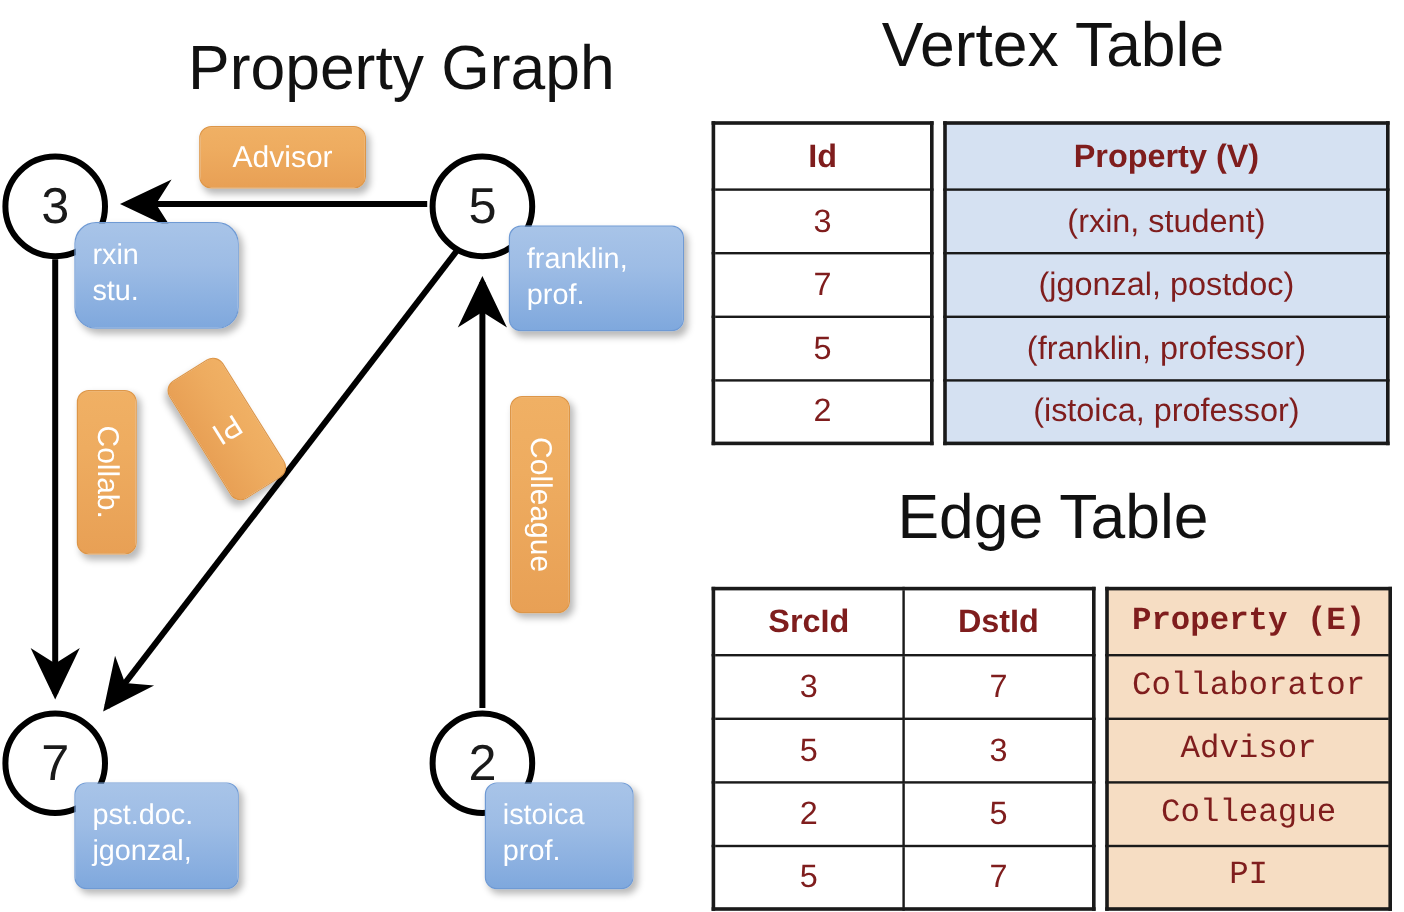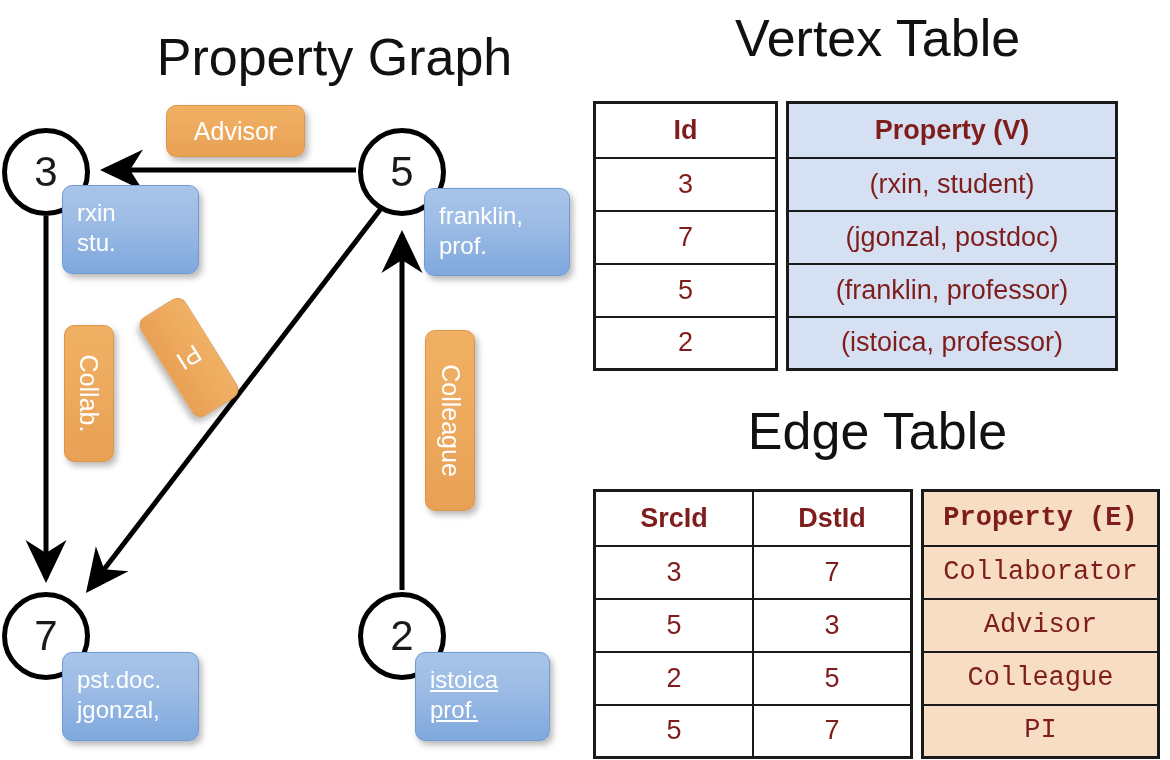"Property (V)" #vertex-prop-table { width: 332px -> 372px }
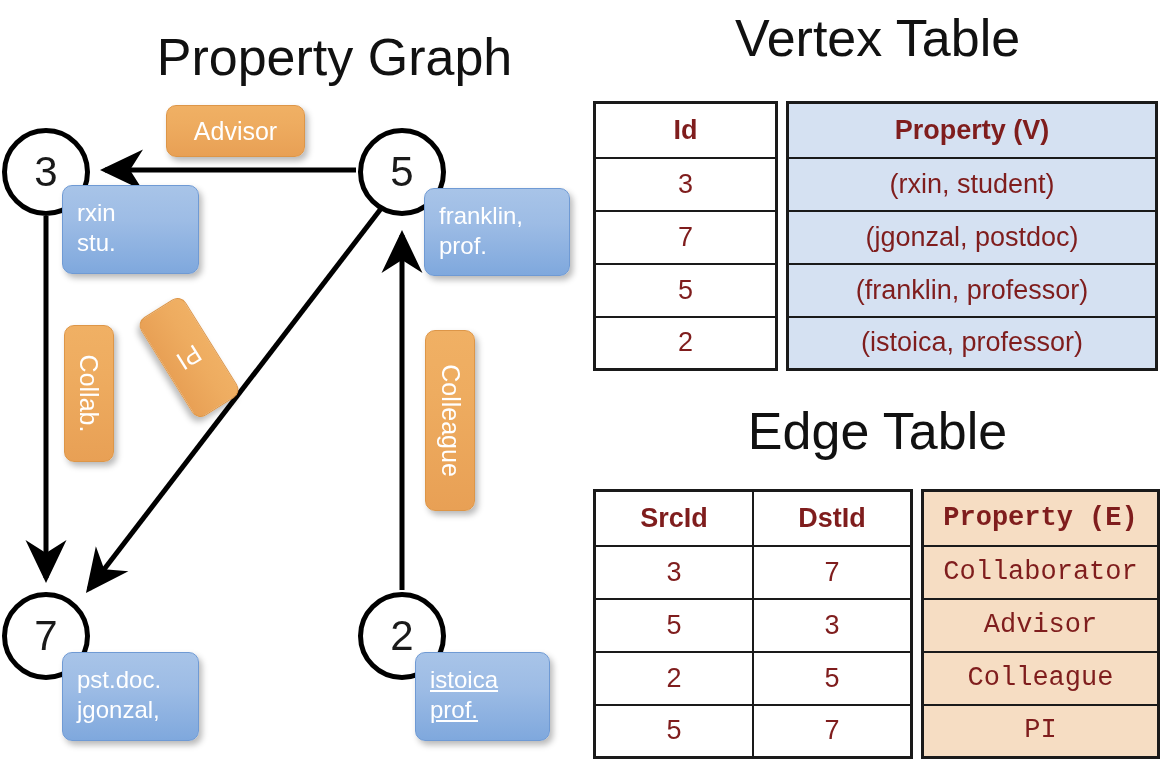"rxin" #prop-rxin { border-radius: none -> 18px }
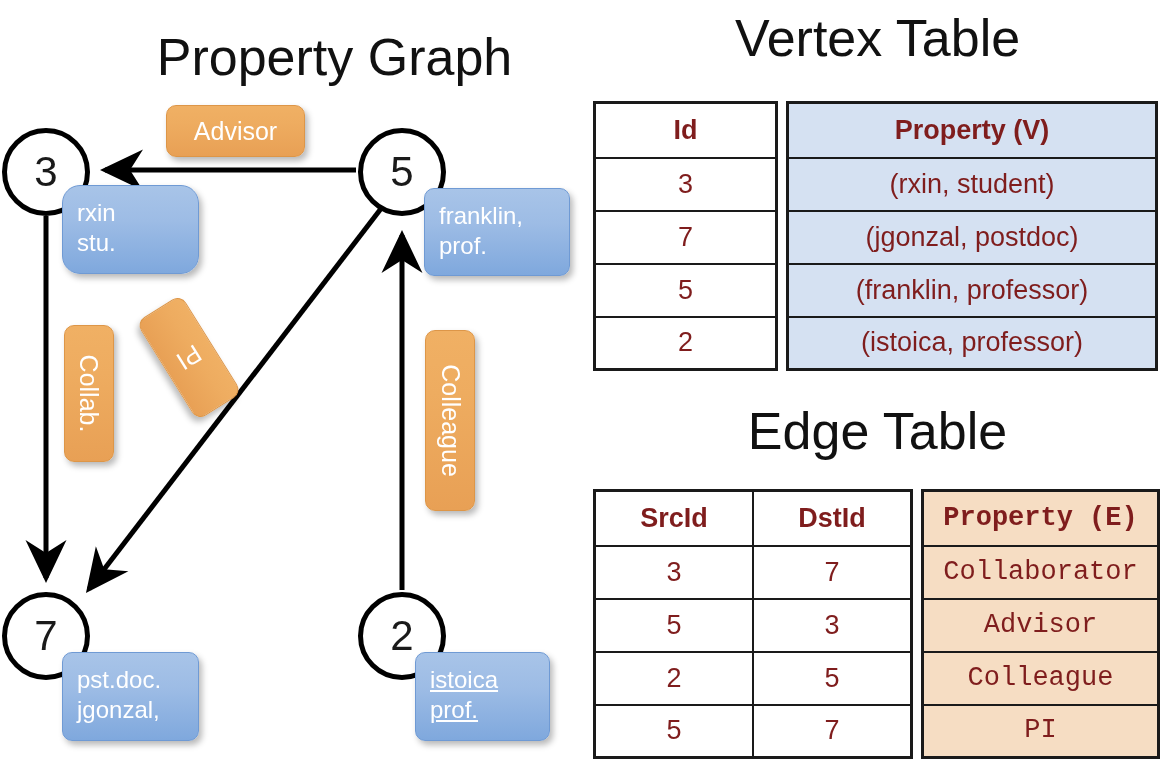"istoica" #prop-istoica { left: 415px -> 404px; text-decoration: underline -> none; width: 135px -> 124px }
